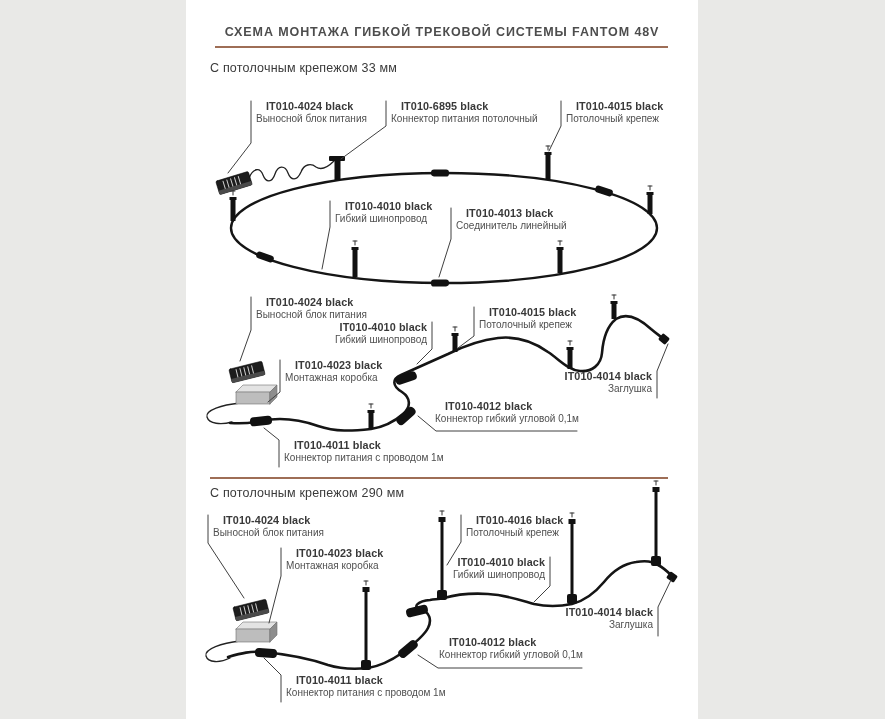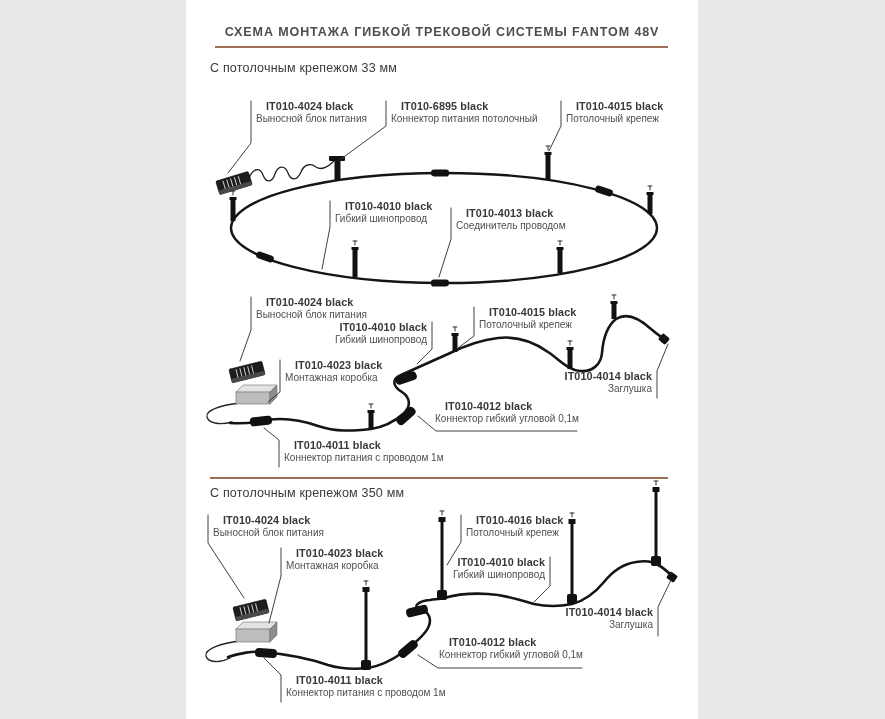"Соединитель проводом" span.nm { text: проводом -> линейный }
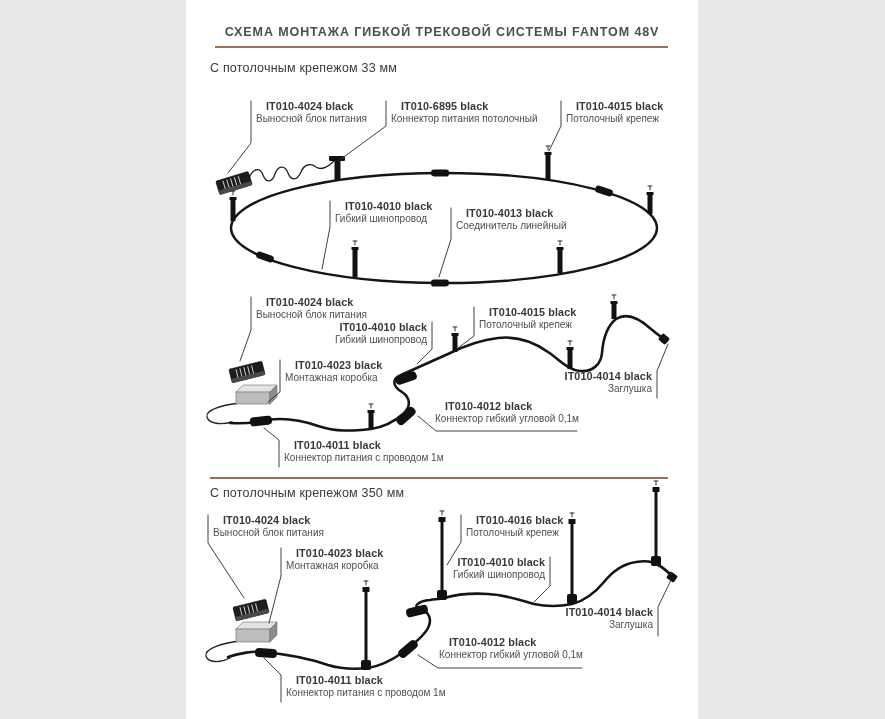"С потолочным крепежом 350 мм" div.section-heading { text: 350 -> 290 }
